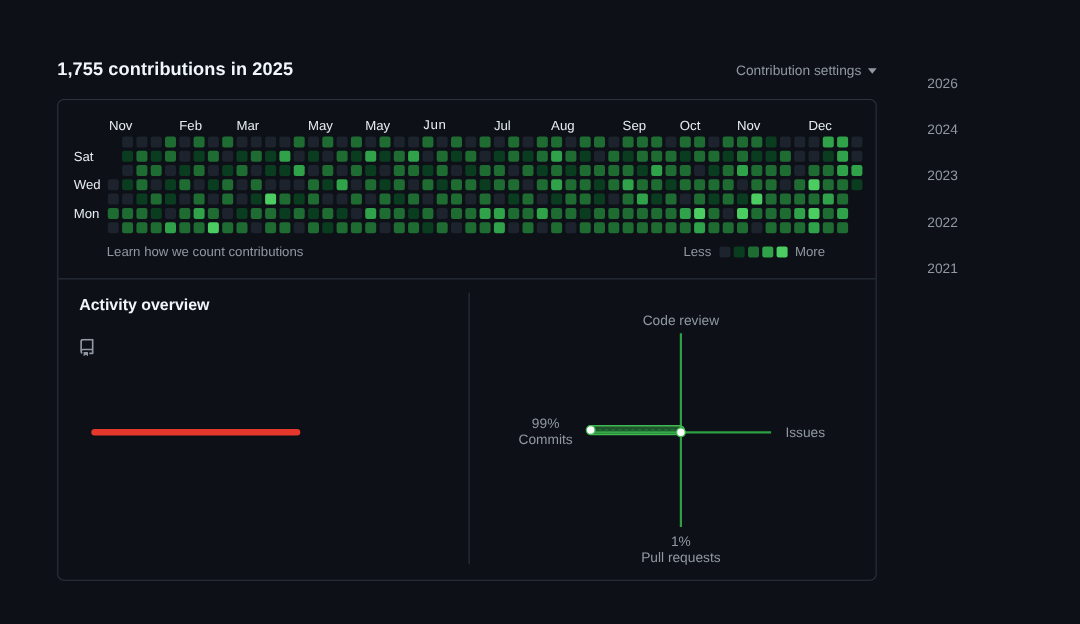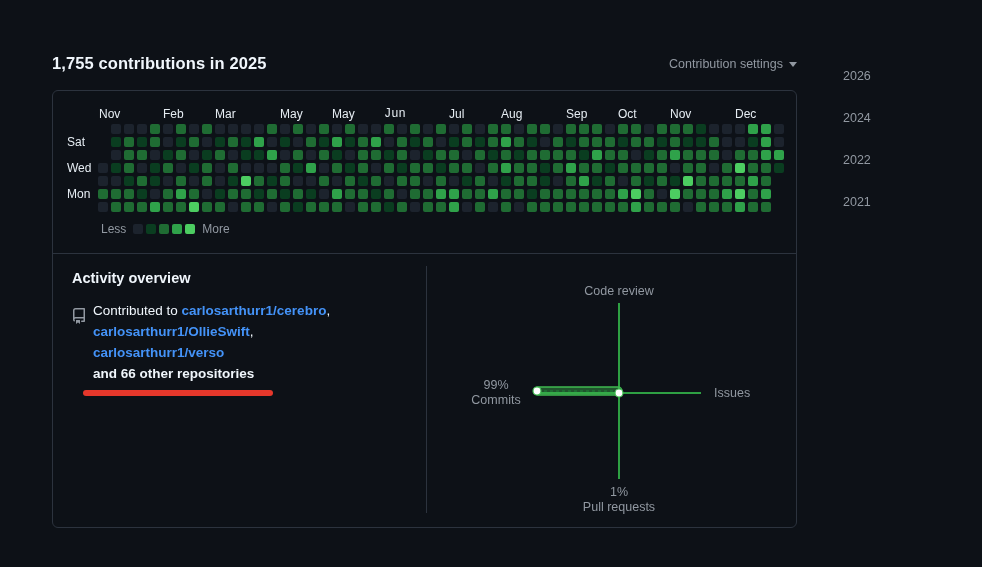"2023" div.year-item { html: none -> <div>2023</div> }
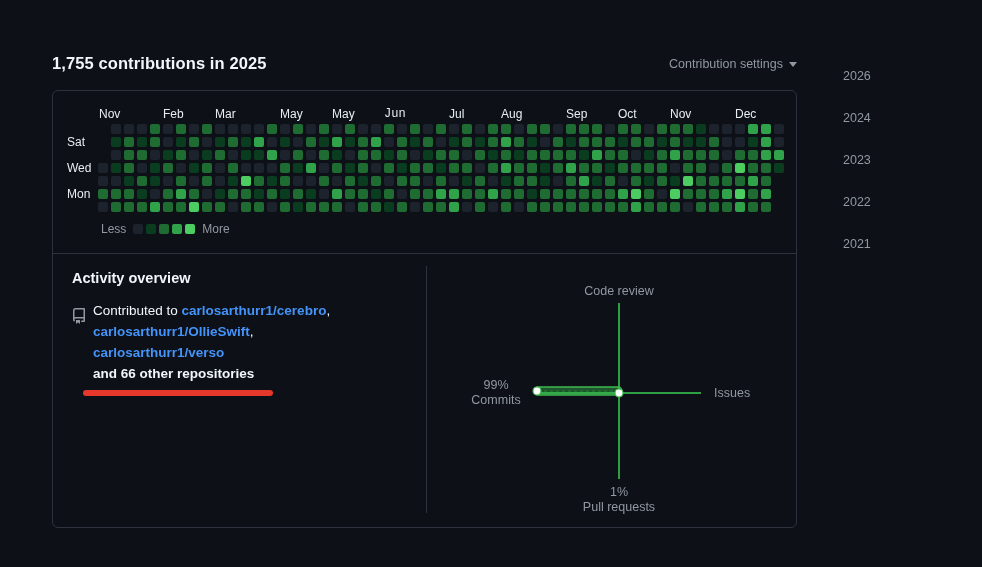"Learn how we count contributions" a.learn { html: none -> <a>Learn how we count contributions</a> }
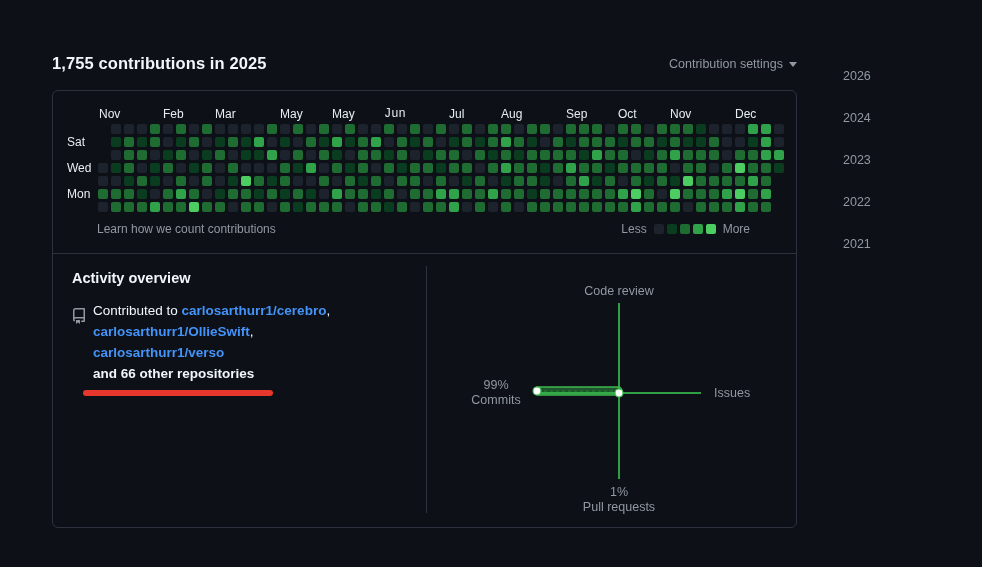"Contributed to carlosarthurr1/cerebro," div.contrib { html: <div> <div><span>Contributed to </span><a>carlosarthurr1/cerebro</a>,</div> <div><a>carlosarthurr1/OllieSwift</a>,</div> <div><a>carlosarthurr1/verso</a></div> <div><span>and 66 other repositories</span></div> </div> -> none }
